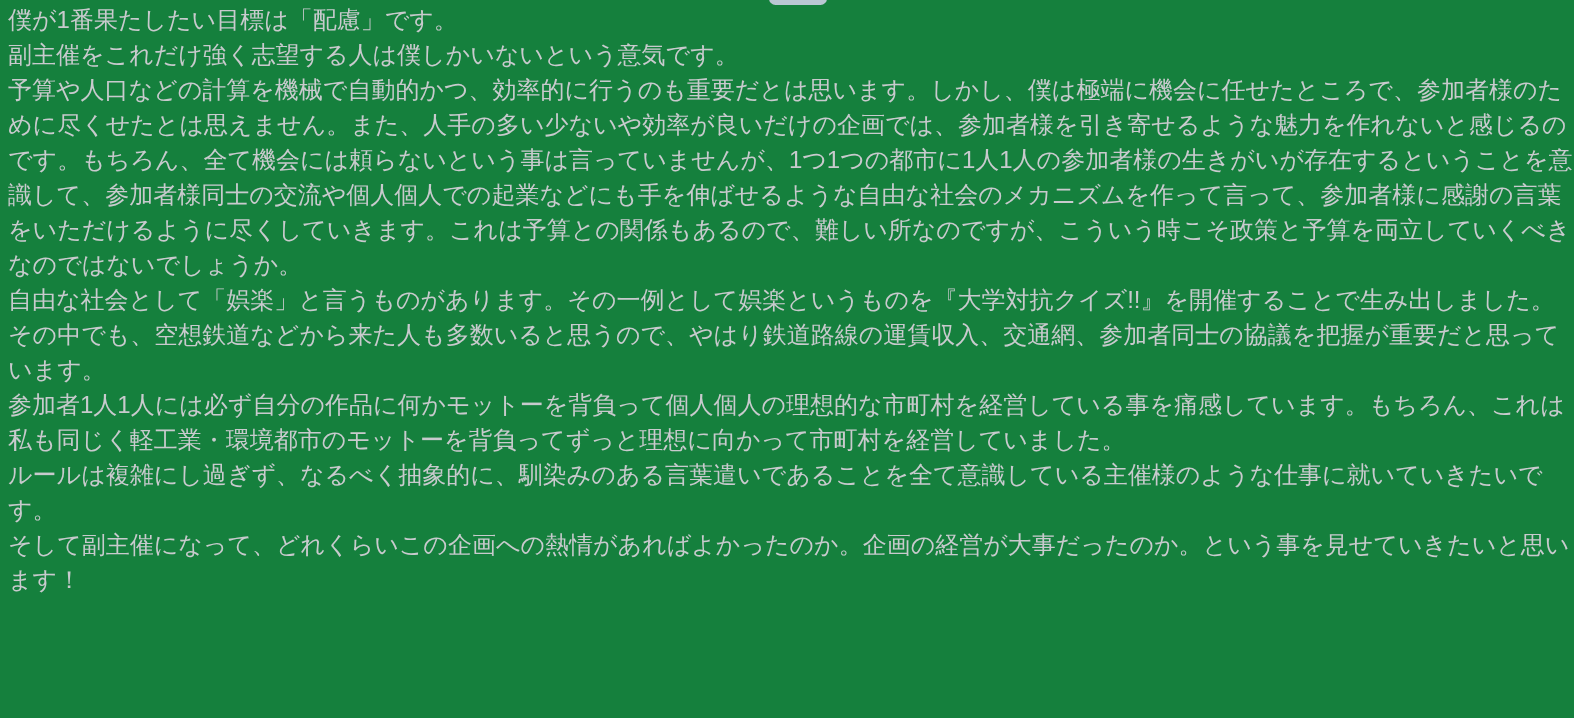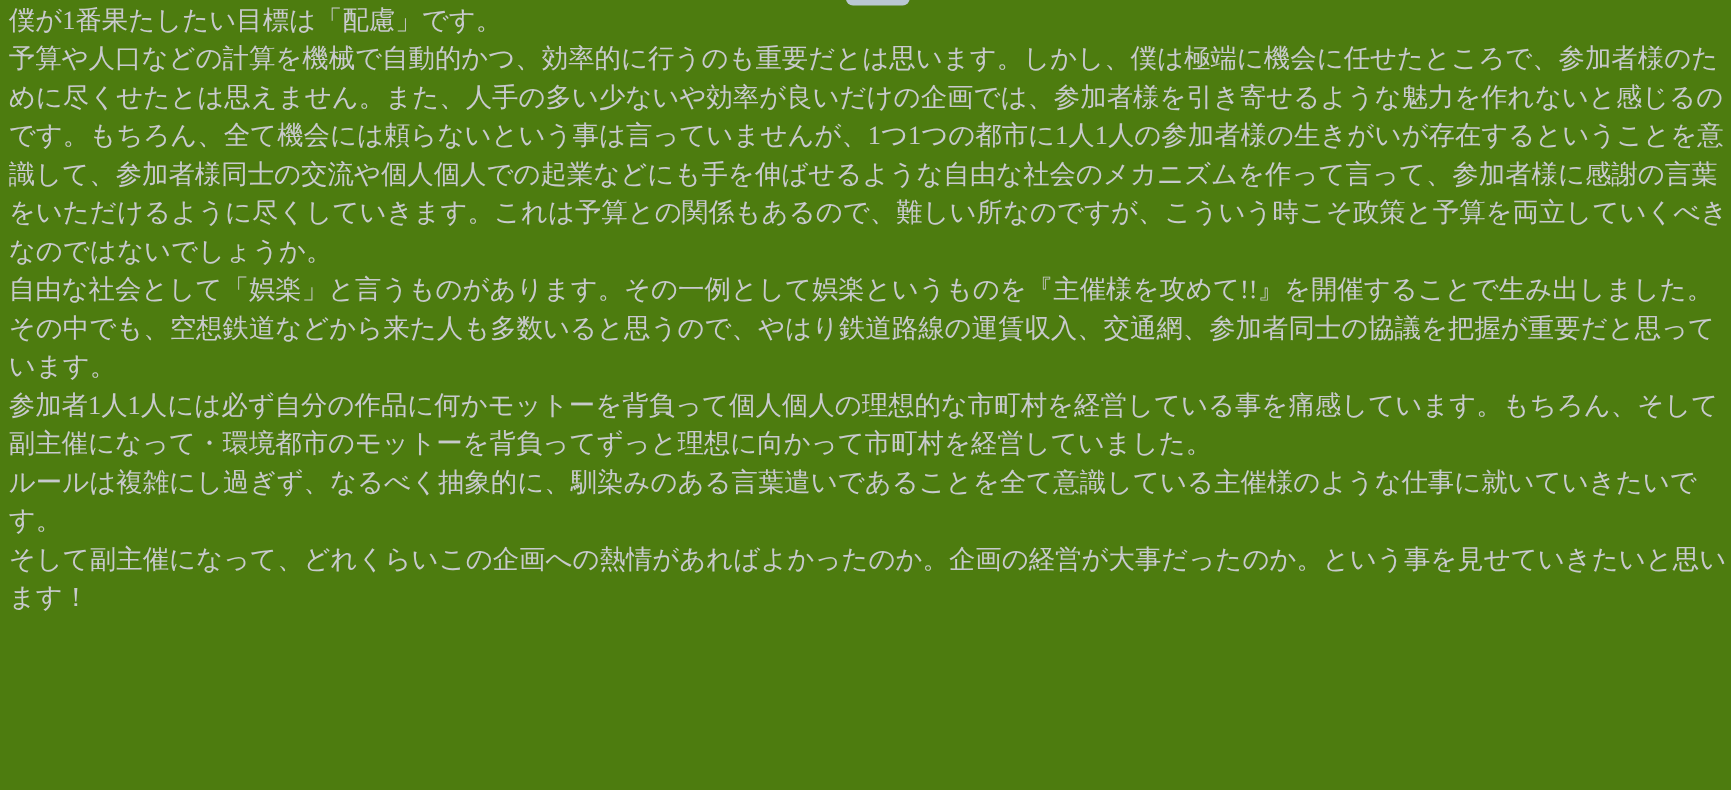"僕が1番果たしたい目標は「配慮」です。" .viewport { background: #4d7c0f -> #15803d; font-family: Liberation Serif, serif -> Liberation Sans, sans-serif }
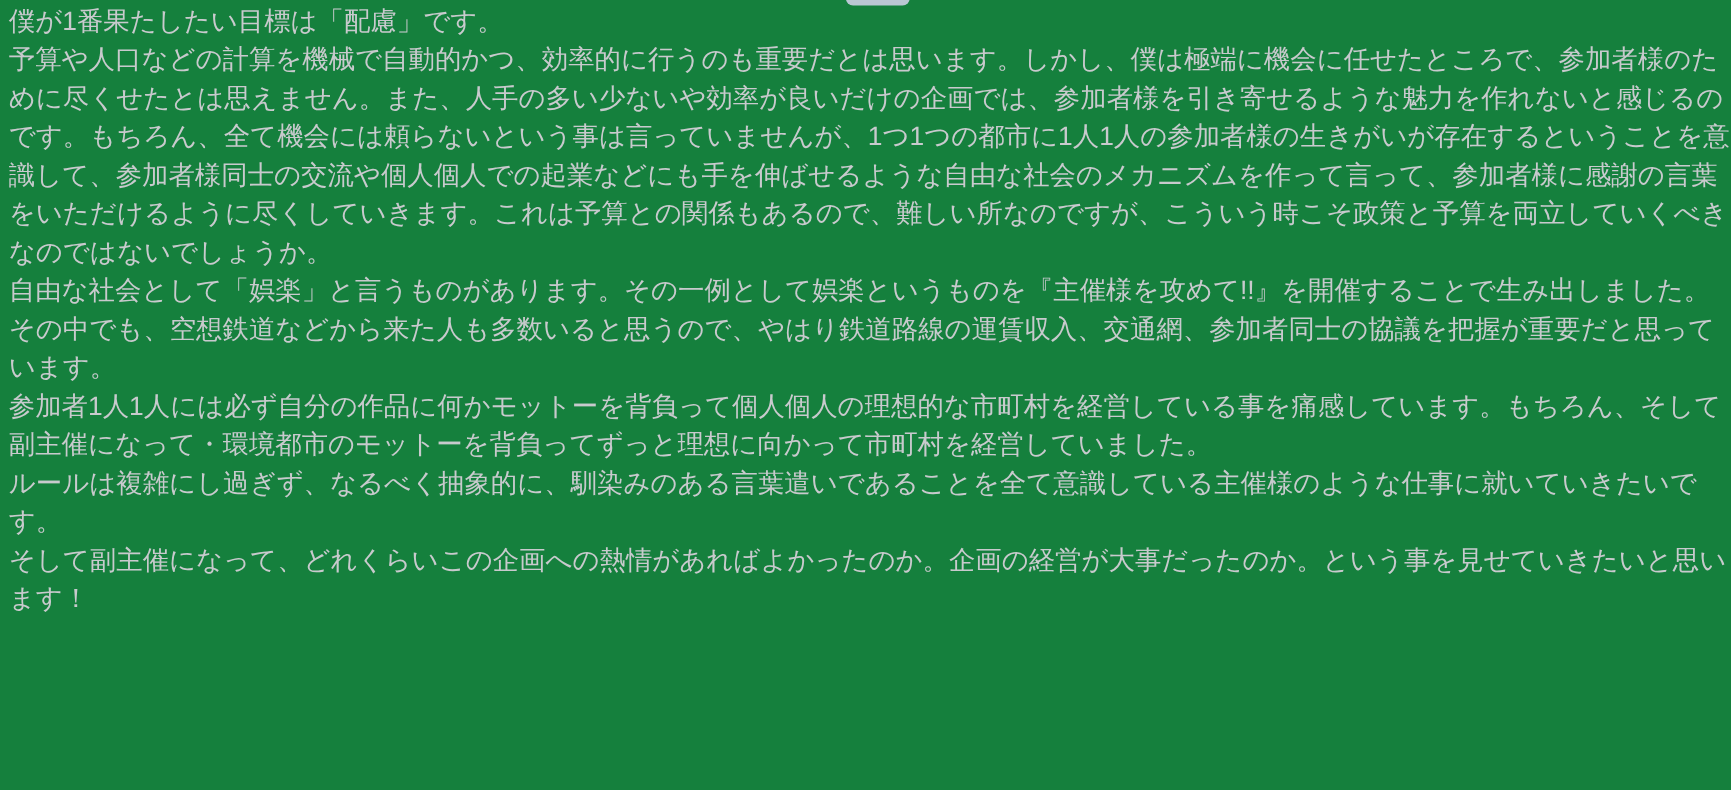"副主催をこれだけ強く志望する人は僕しかいないという意気です。" div.text-line { html: none -> <div>副主催をこれだけ強く志望する人は僕しかいないという意気です。</div> }
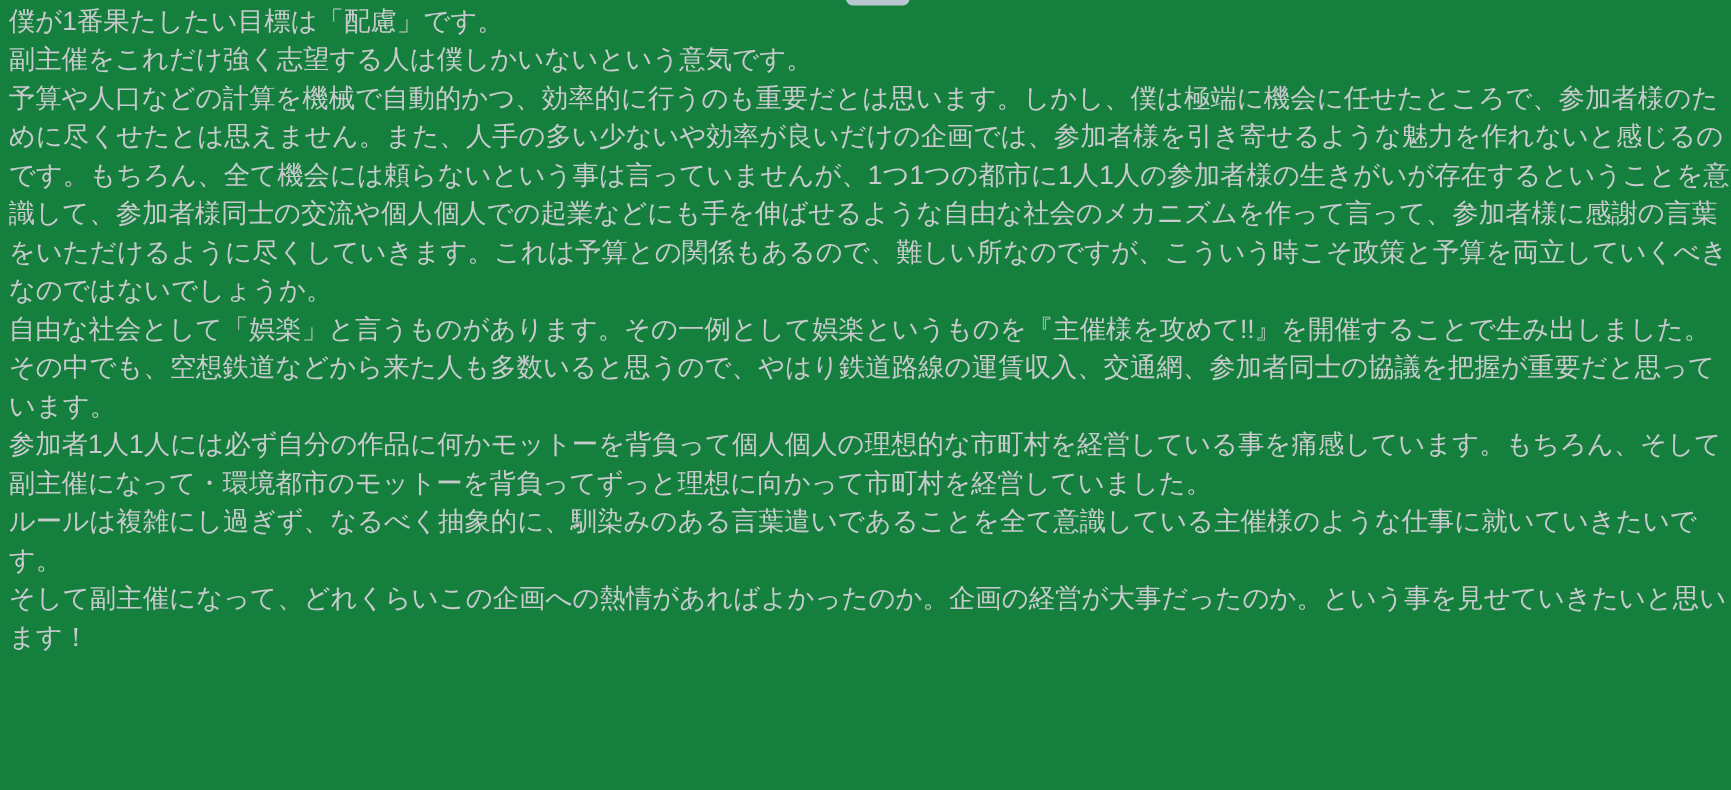"自由な社会として「娯楽」と言うものがあります。その一例として娯楽というものを『主" div.text-line { text: 主催様を攻めて -> 大学対抗クイズ }
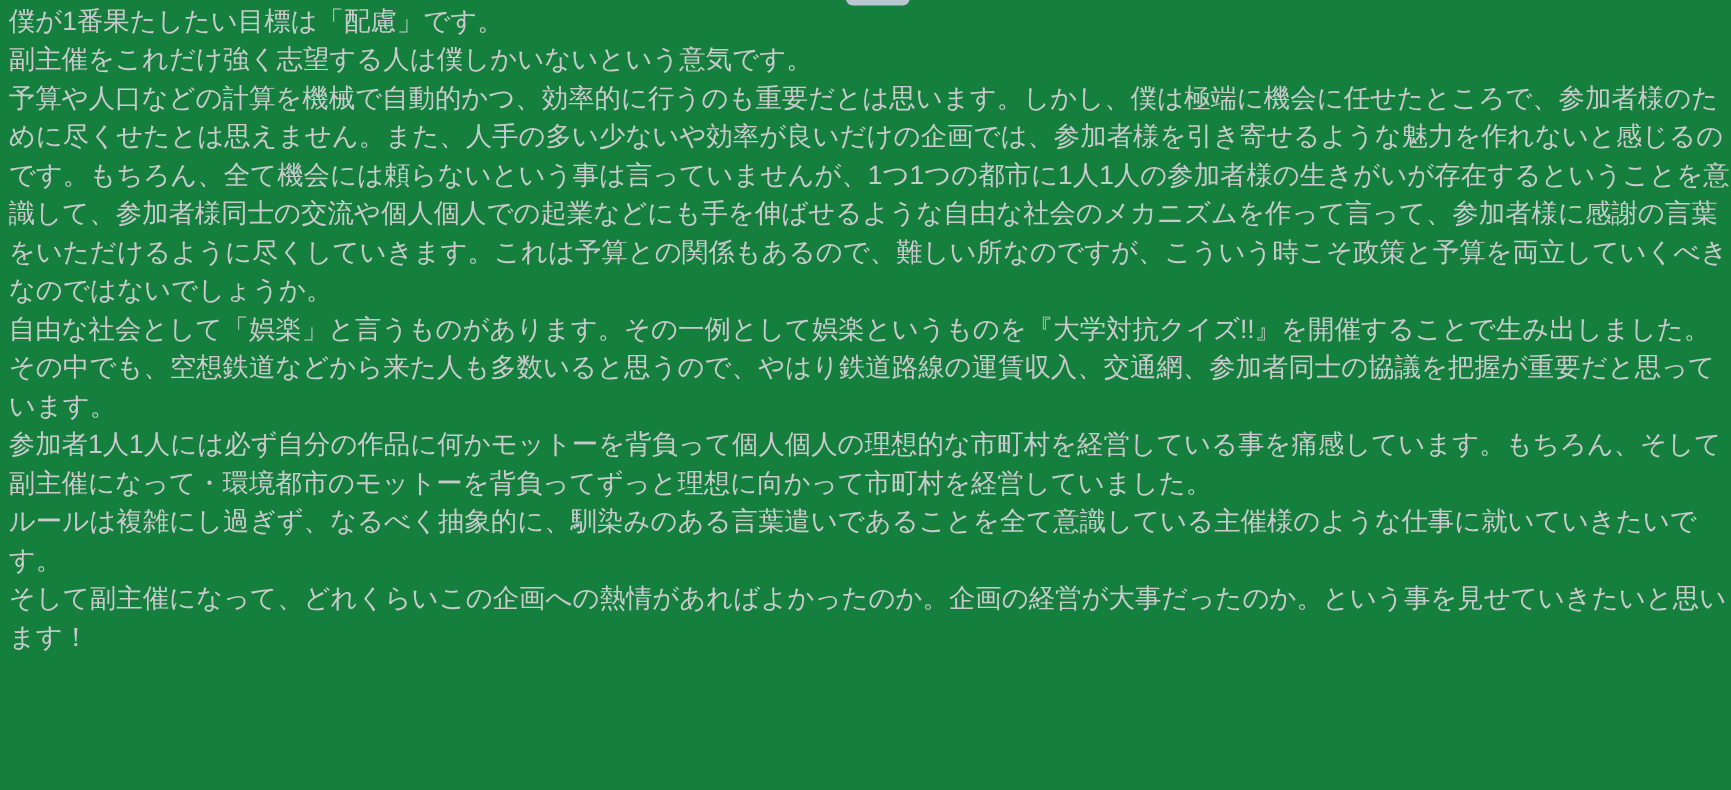"参加者1人1人には必ず自分の作品に何かモットーを背負って個人個人の理想的な市町村" div.text-line { text: そして副主催になって -> これは私も同じく軽工業 }
